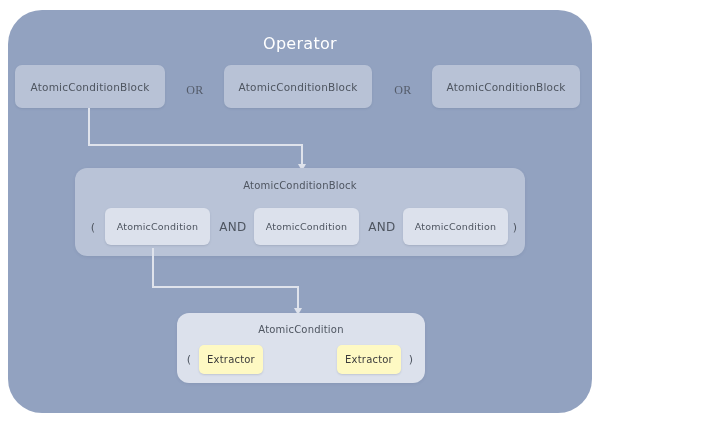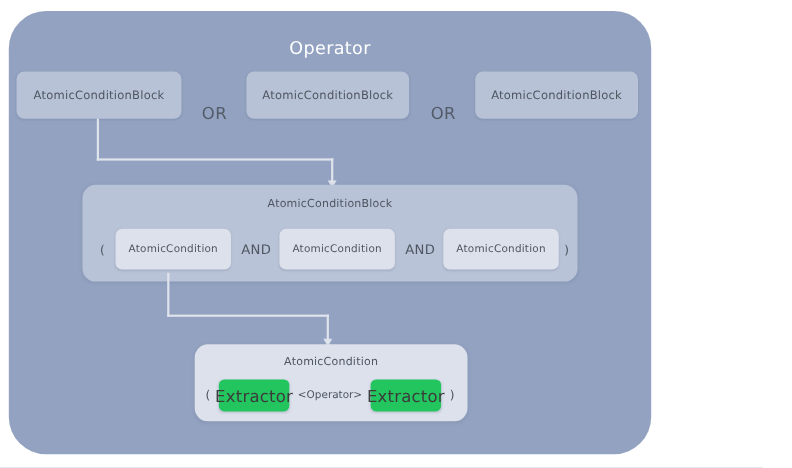"OR" .or-label { font-family: none -> Liberation Serif, serif; font-size: 15px -> 12px; top: 16px -> 4px }
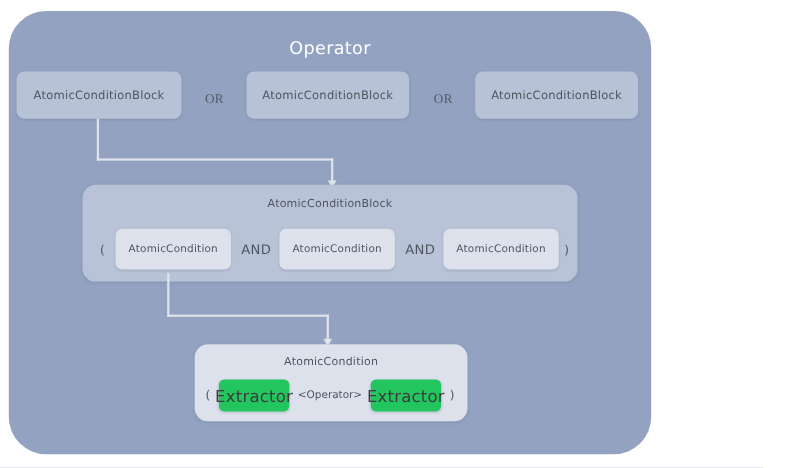"Extractor" .ex-chip { background: #22c55e -> #fef9c3; font-size: 15px -> 10px }
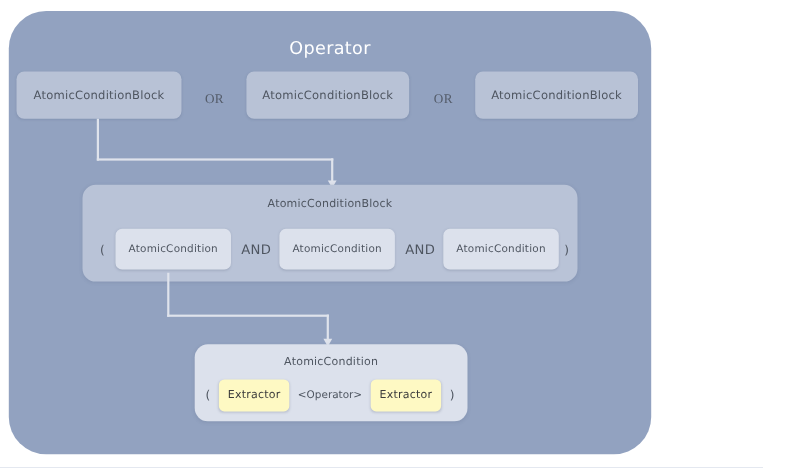"<Operator>" div.op-label { html: <div>&lt;Operator&gt;</div> -> none }
